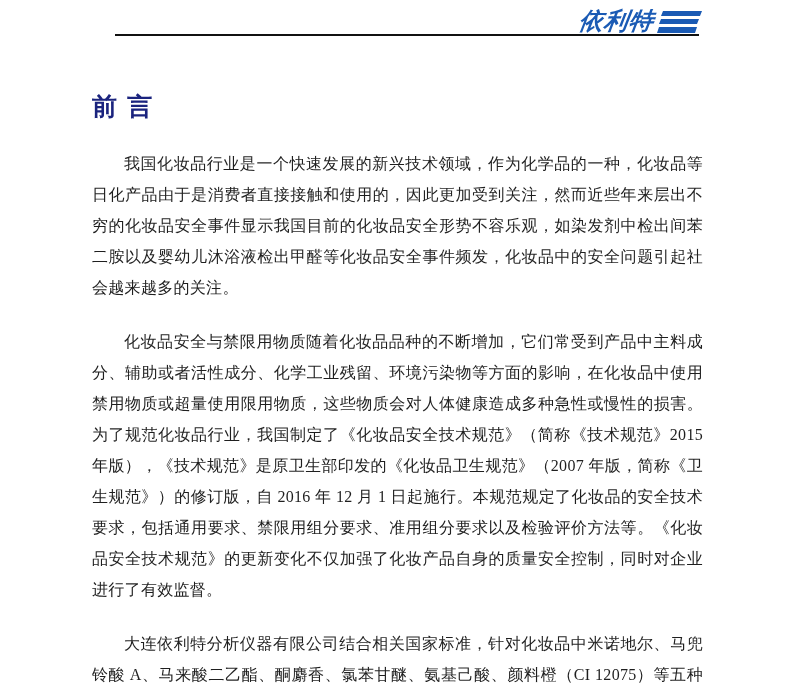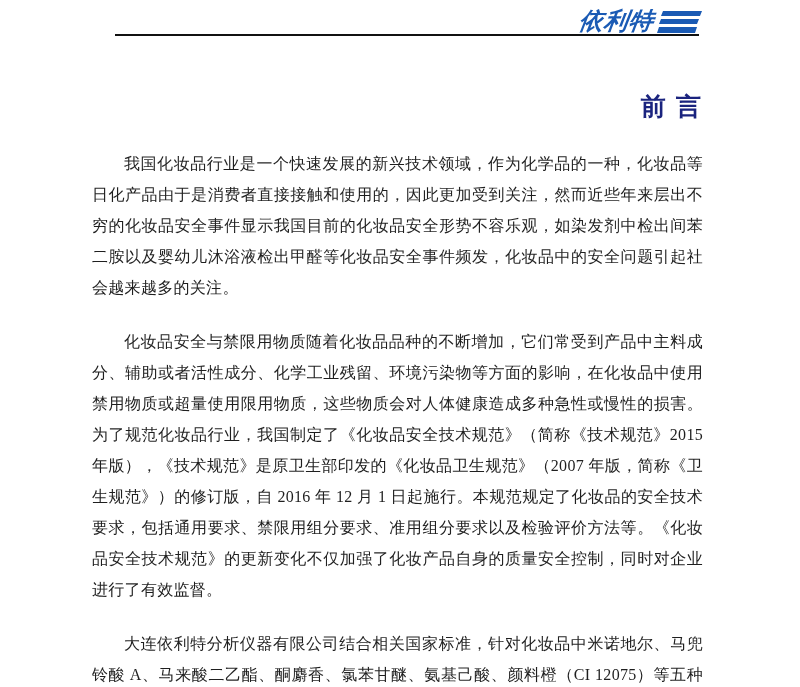"前 言" .doc-title { text-align: right -> left }
